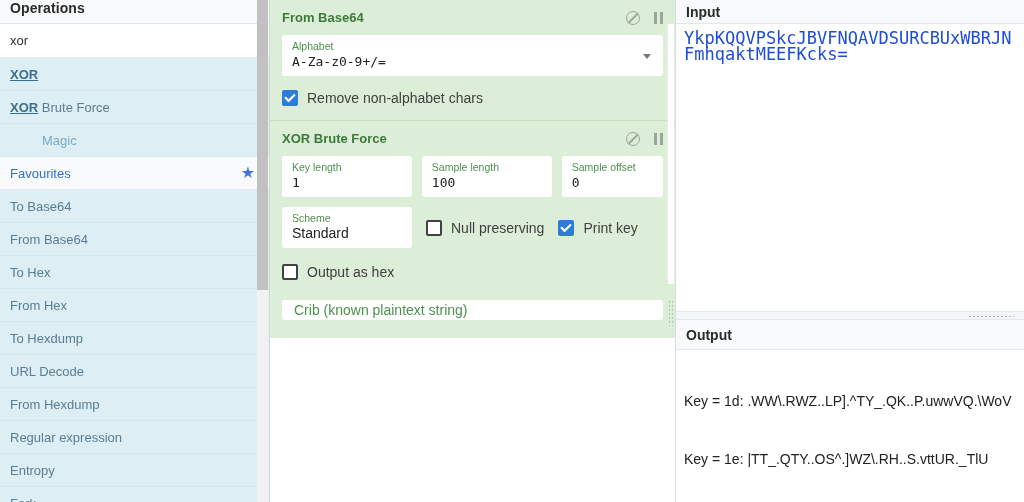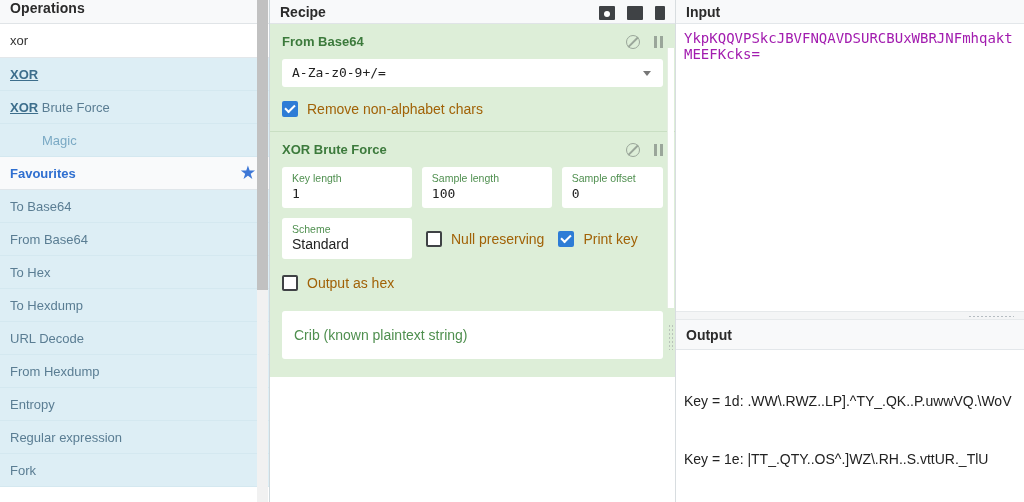"Recipe" div.recipe-title-bar { html: <div> <span>Recipe</span> <span> <span></span> <span></span> <span></span> </span> </div> -> none }
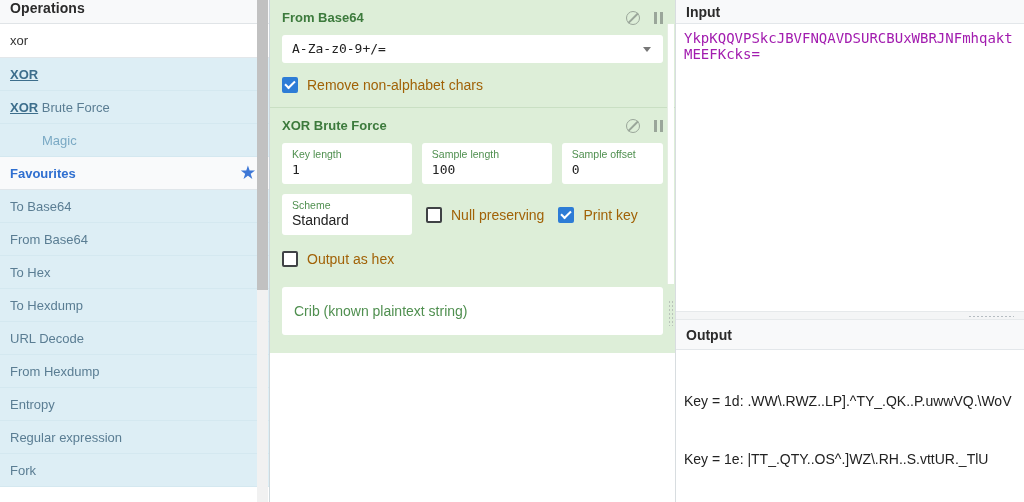"Alphabet" span.field-label { html: none -> <span>Alphabet</span> }
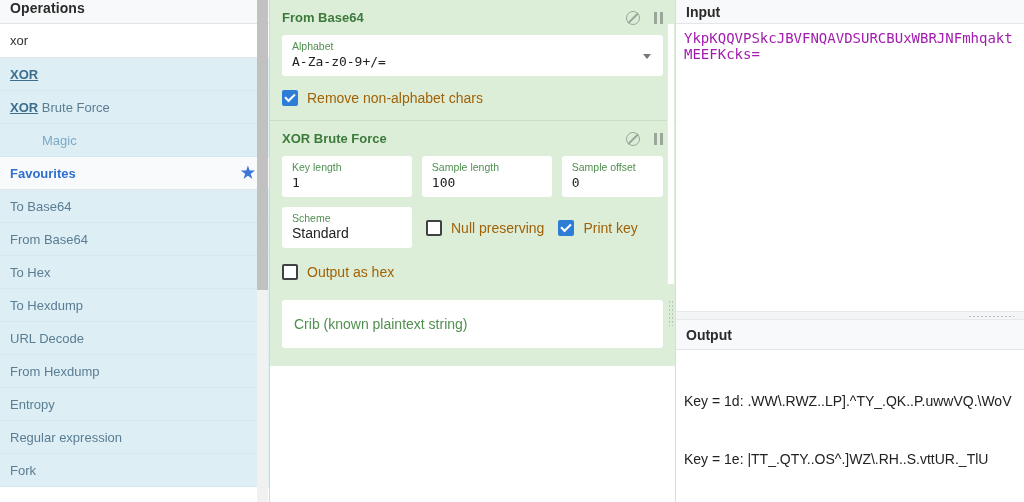"YkpKQQVPSkcJBVFNQAVDSURCBUxWBRJNFmhqaktM" .input-area { color: #a21caf -> #1d4ed8; font-size: 14px -> 17px }
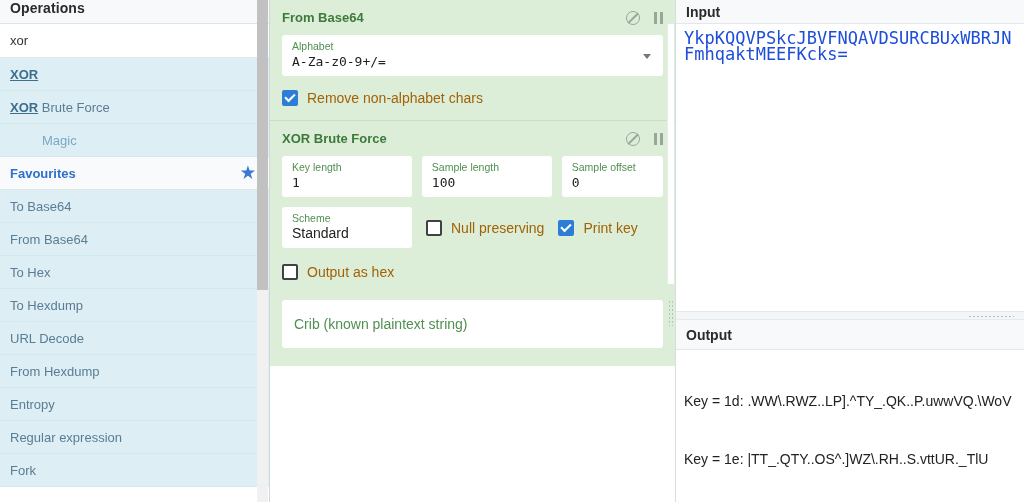"Remove non-alphabet chars" .chk-label { color: #a16207 -> #404040 }
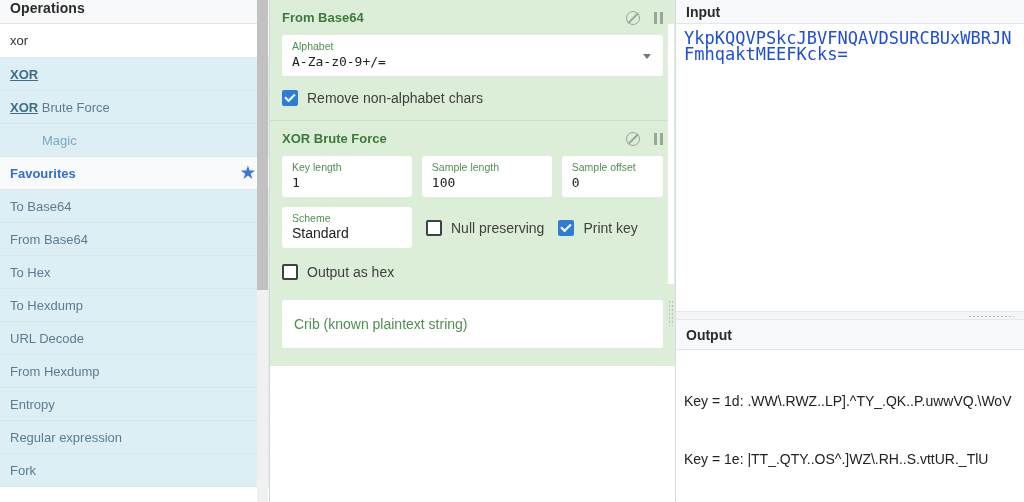"Favourites" .op-row.header { font-weight: bold -> normal }
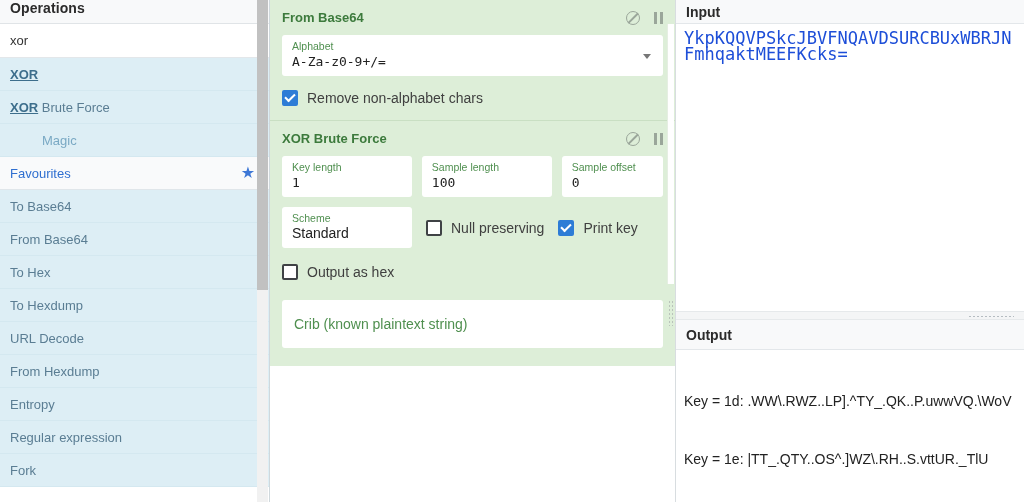"From Hex" div.op-row { html: none -> <div> <span>From Hex</span> </div> }
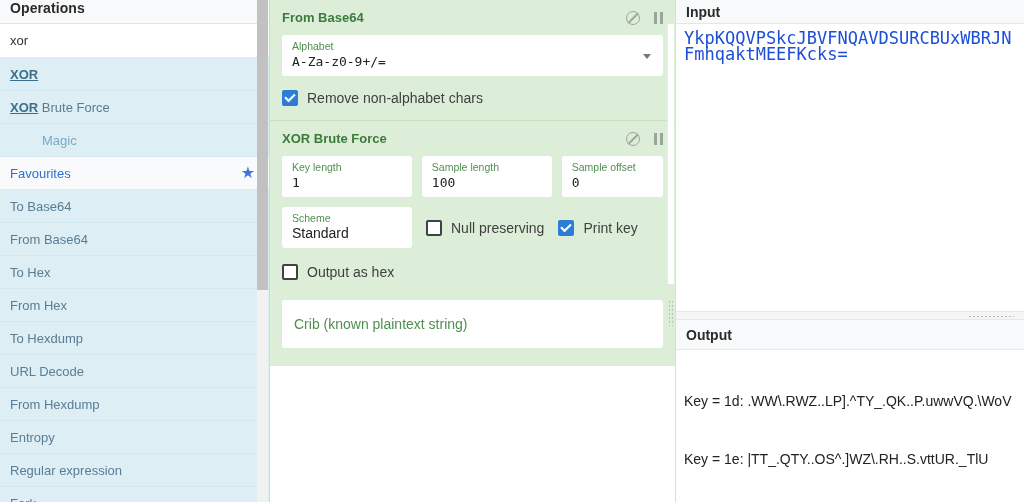"Crib (known plaintext string)" .crib-input { padding: 16px 12px -> 2px 12px }
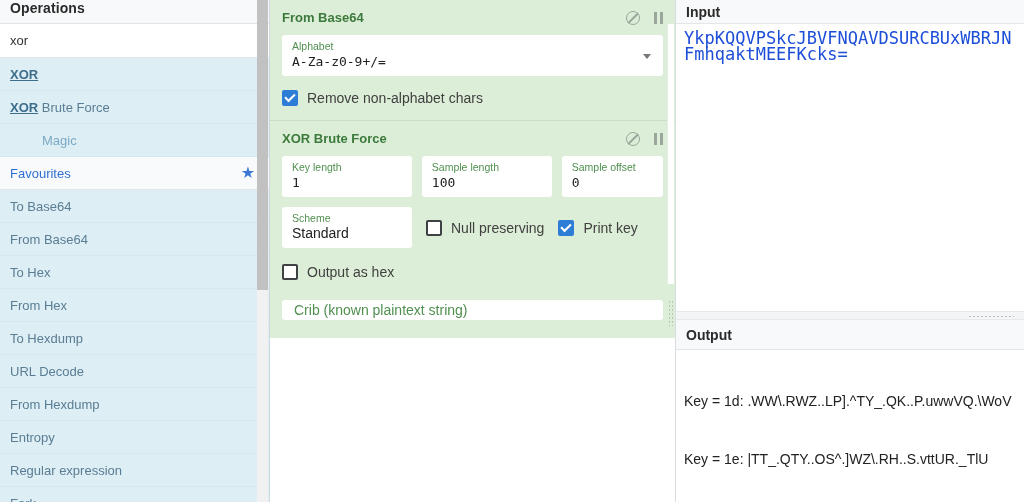"Entropy" div.op-row { order: before "Regular expression" -> after "Regular expression" }
